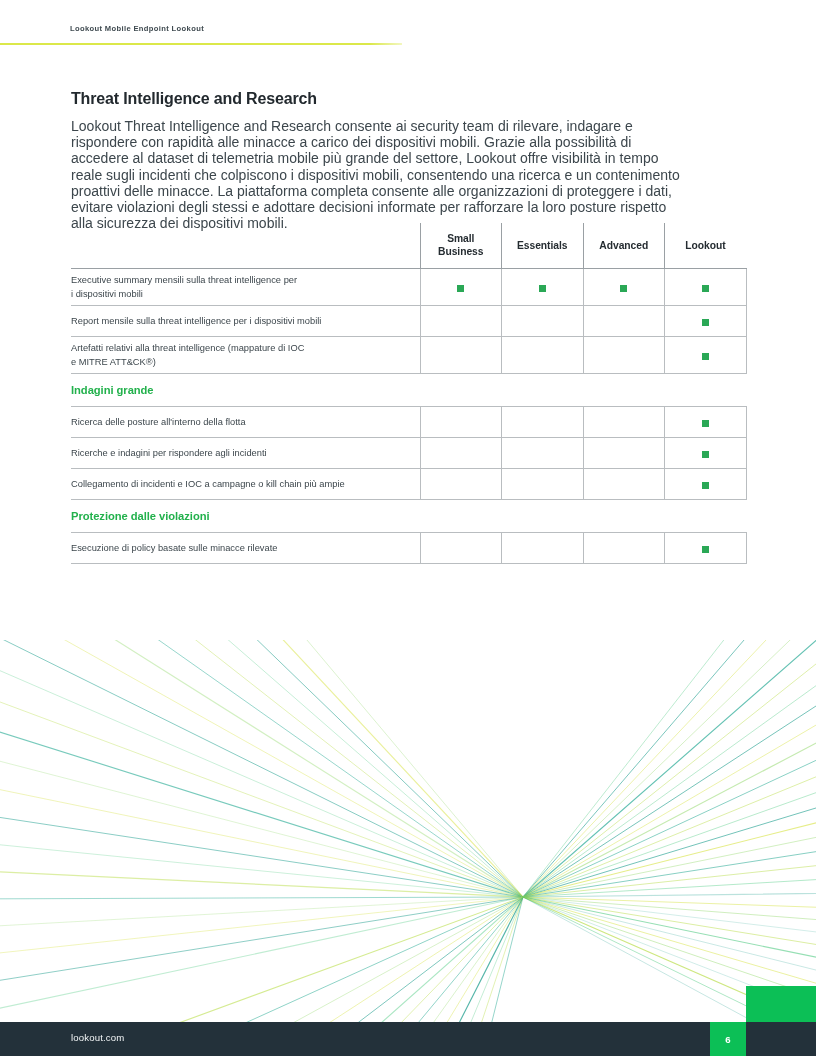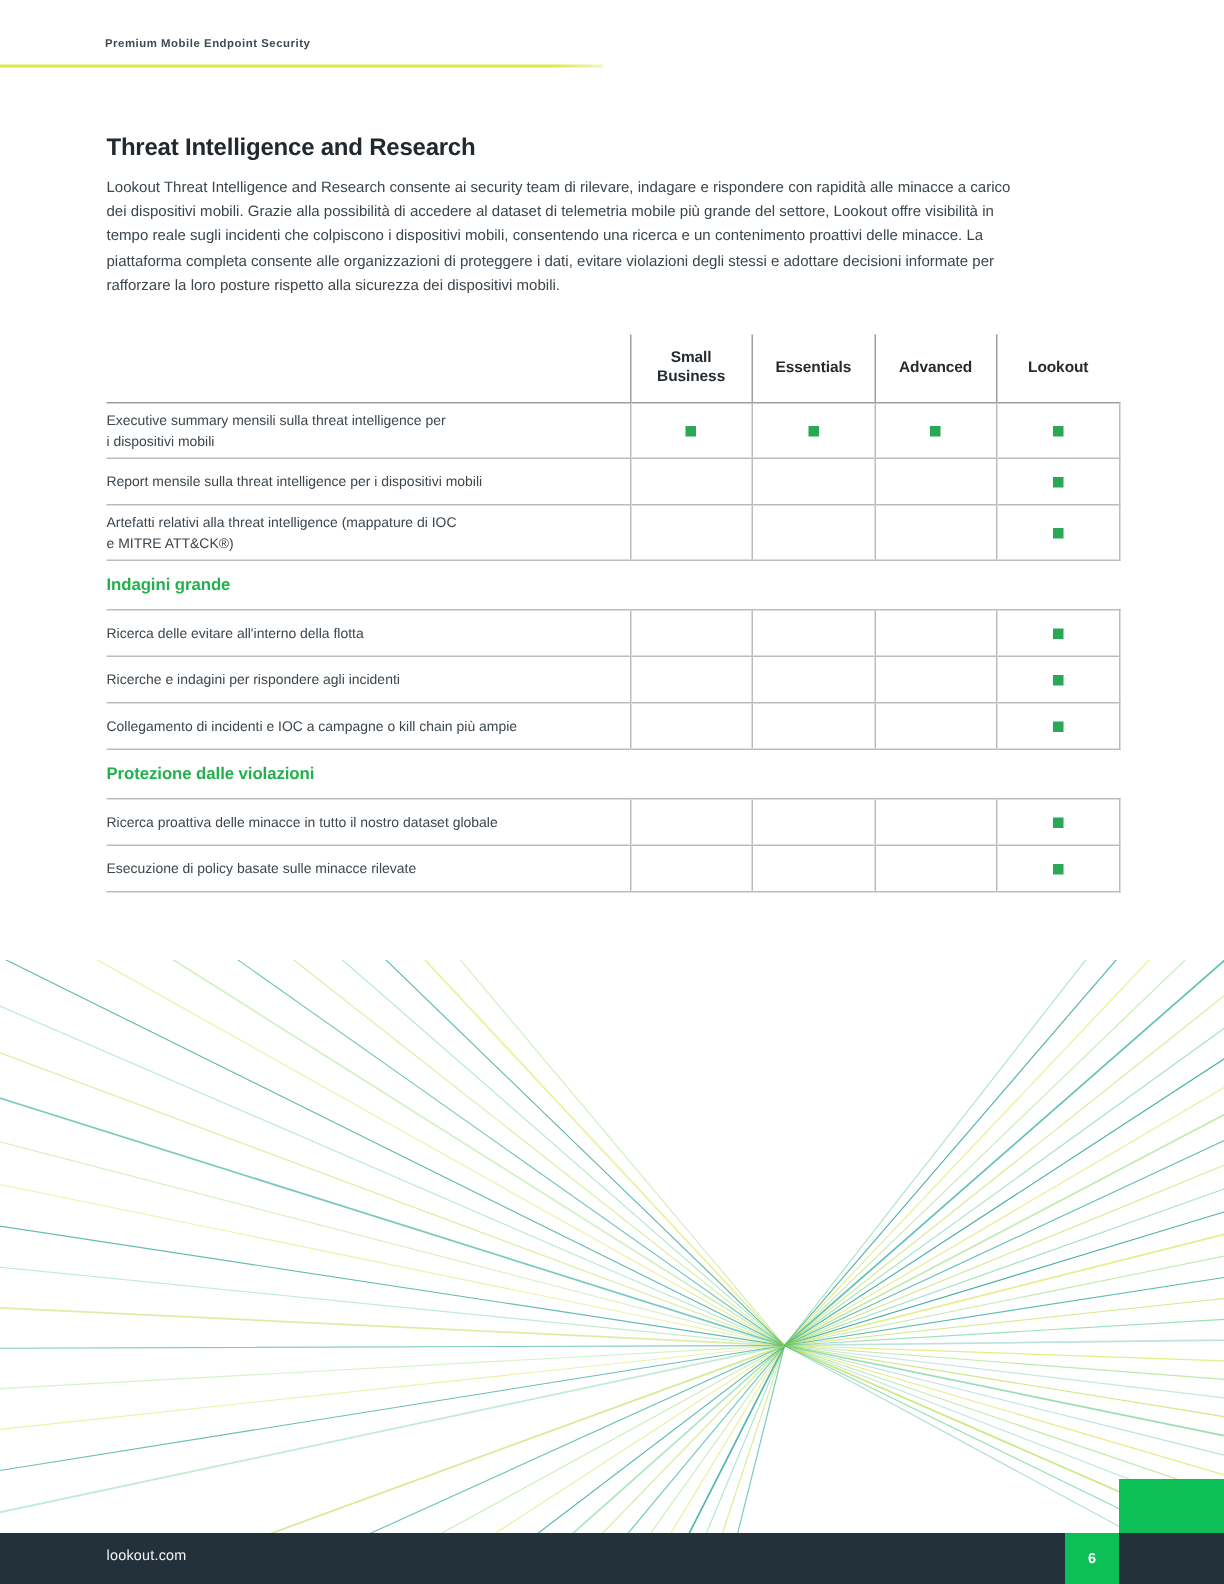"Premium Mobile Endpoint Security" div { text: Premium Mobile Endpoint Security -> Lookout Mobile Endpoint Lookout }
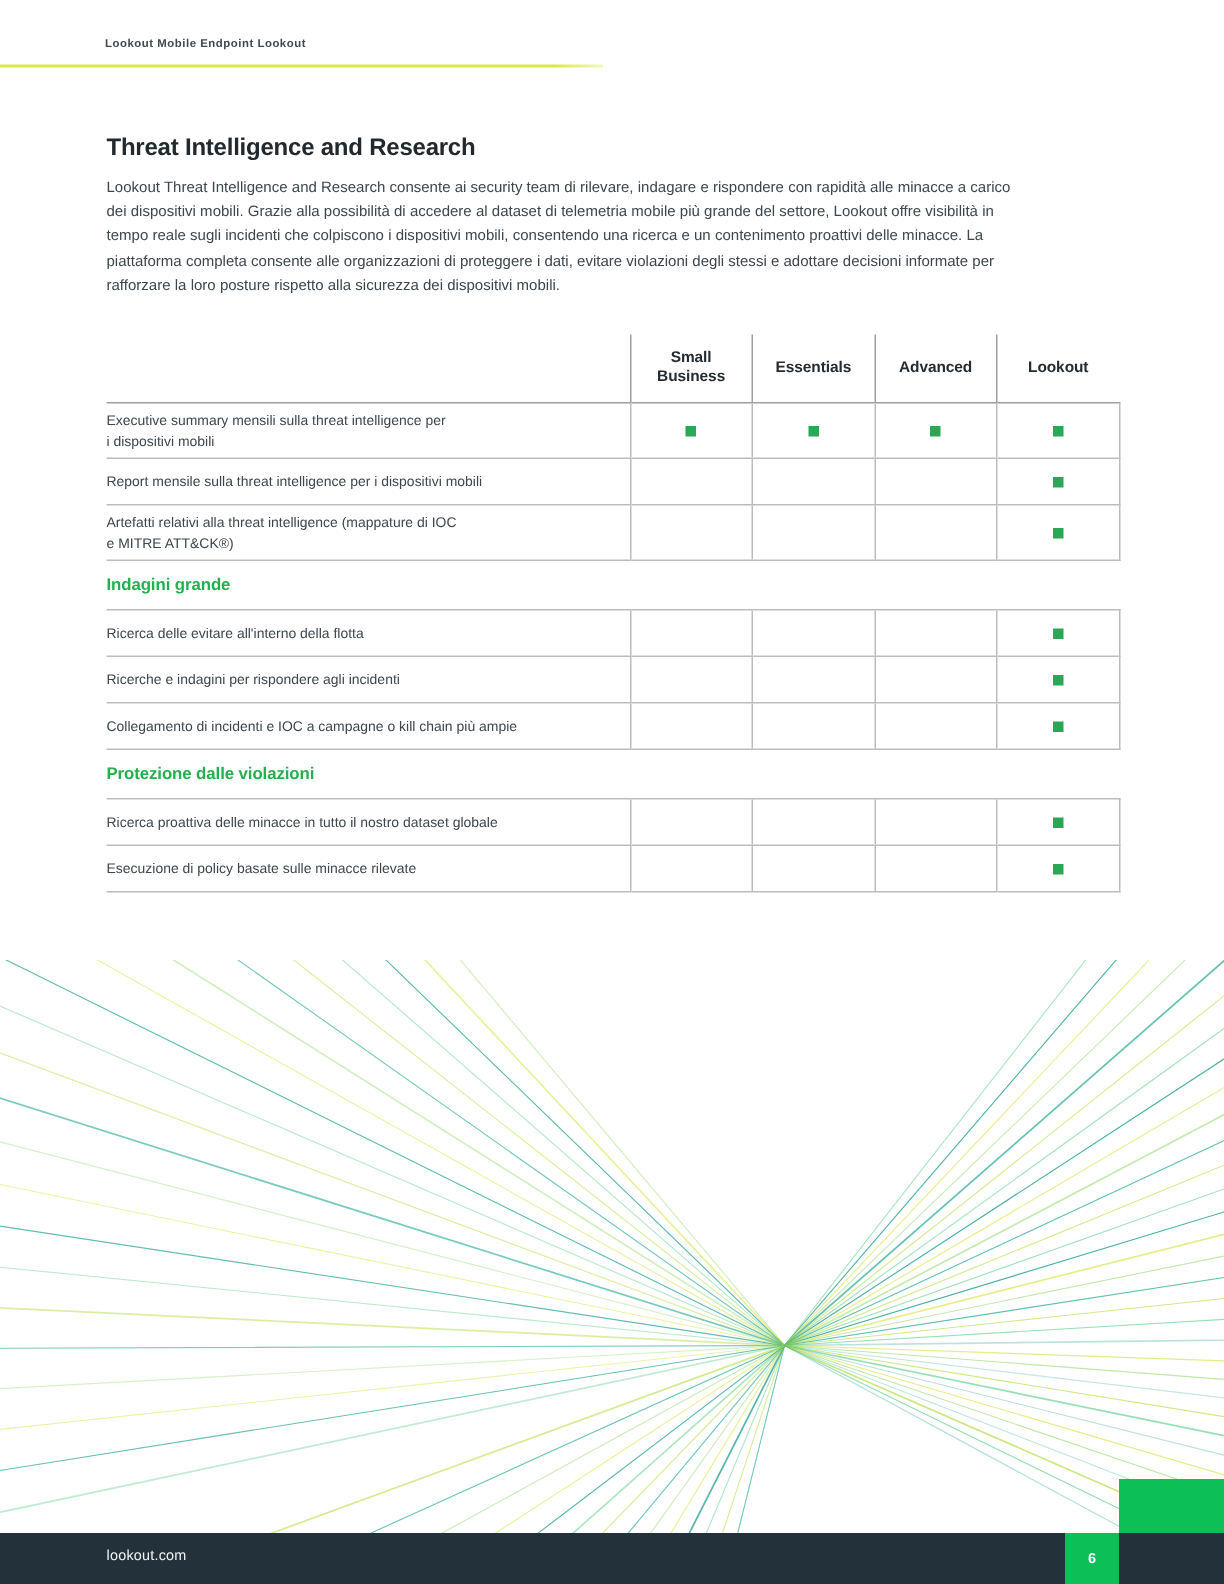"Lookout Threat Intelligence and Research" #intro-paragraph { font-size: 10px -> 14px }
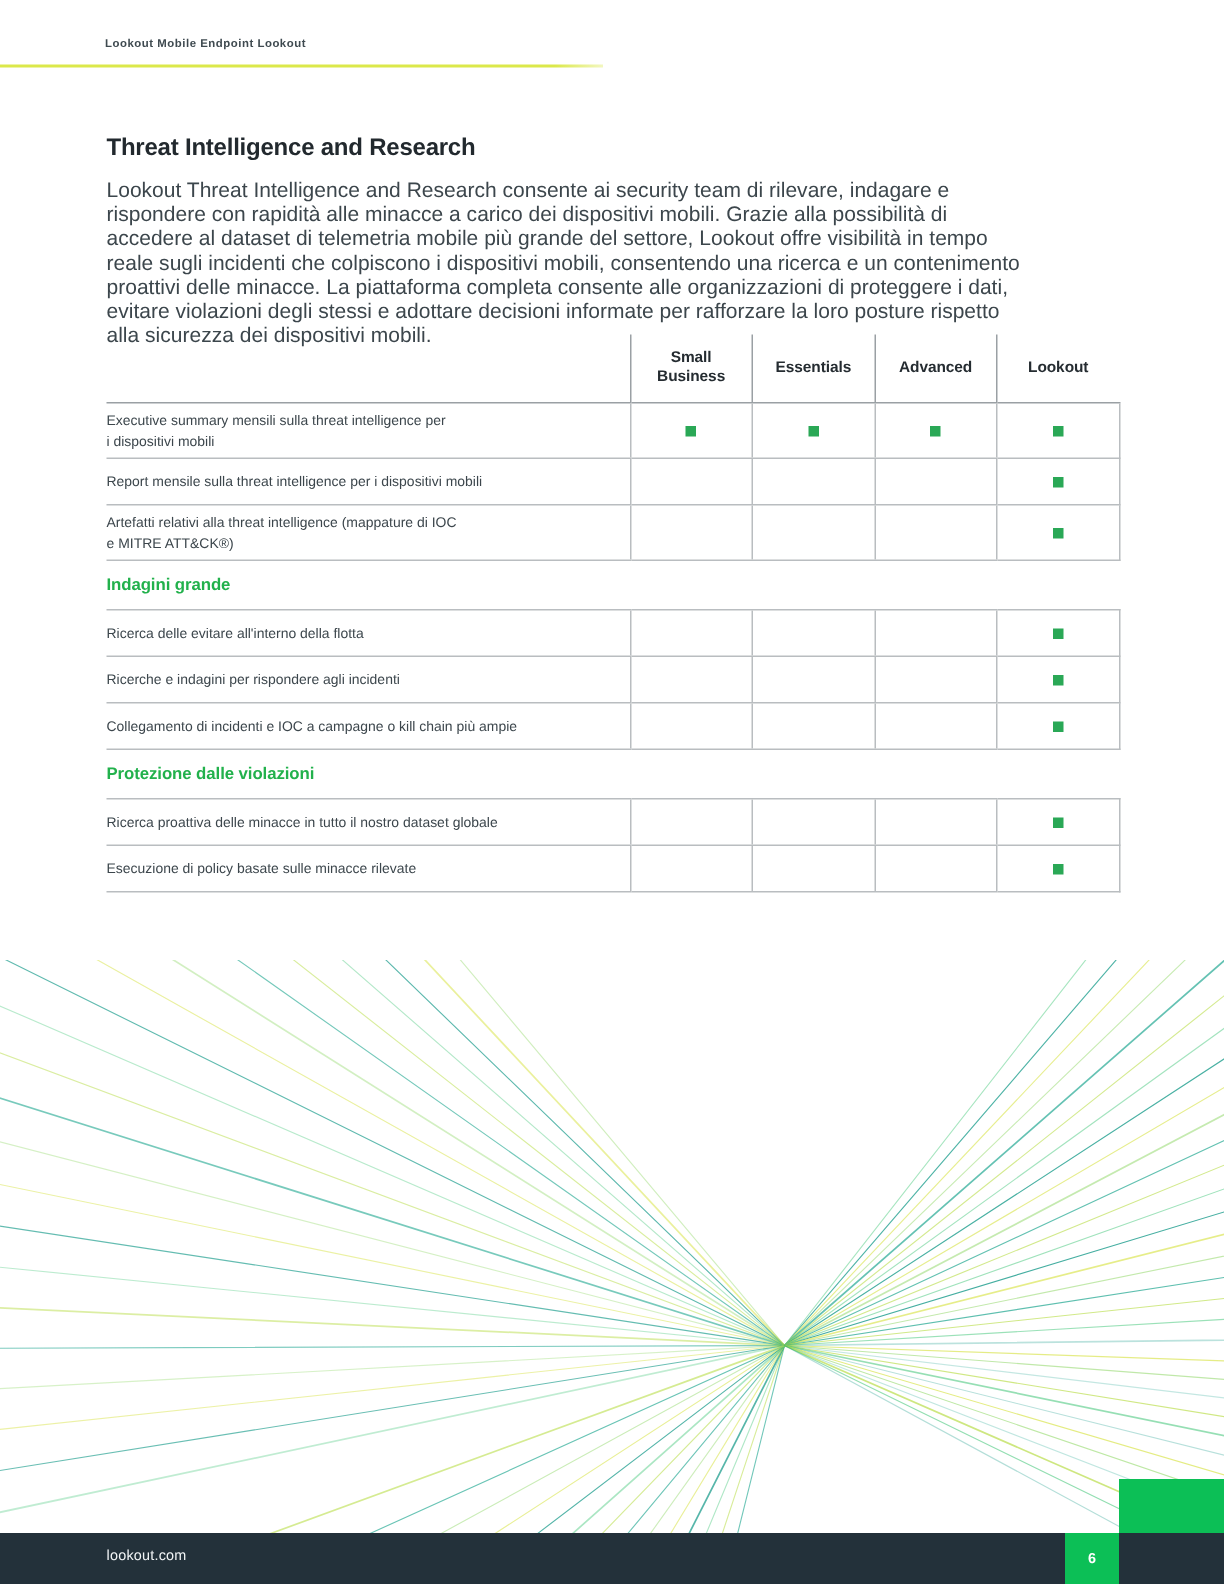"Ricerca delle evitare all'interno della" span { text: evitare -> posture }
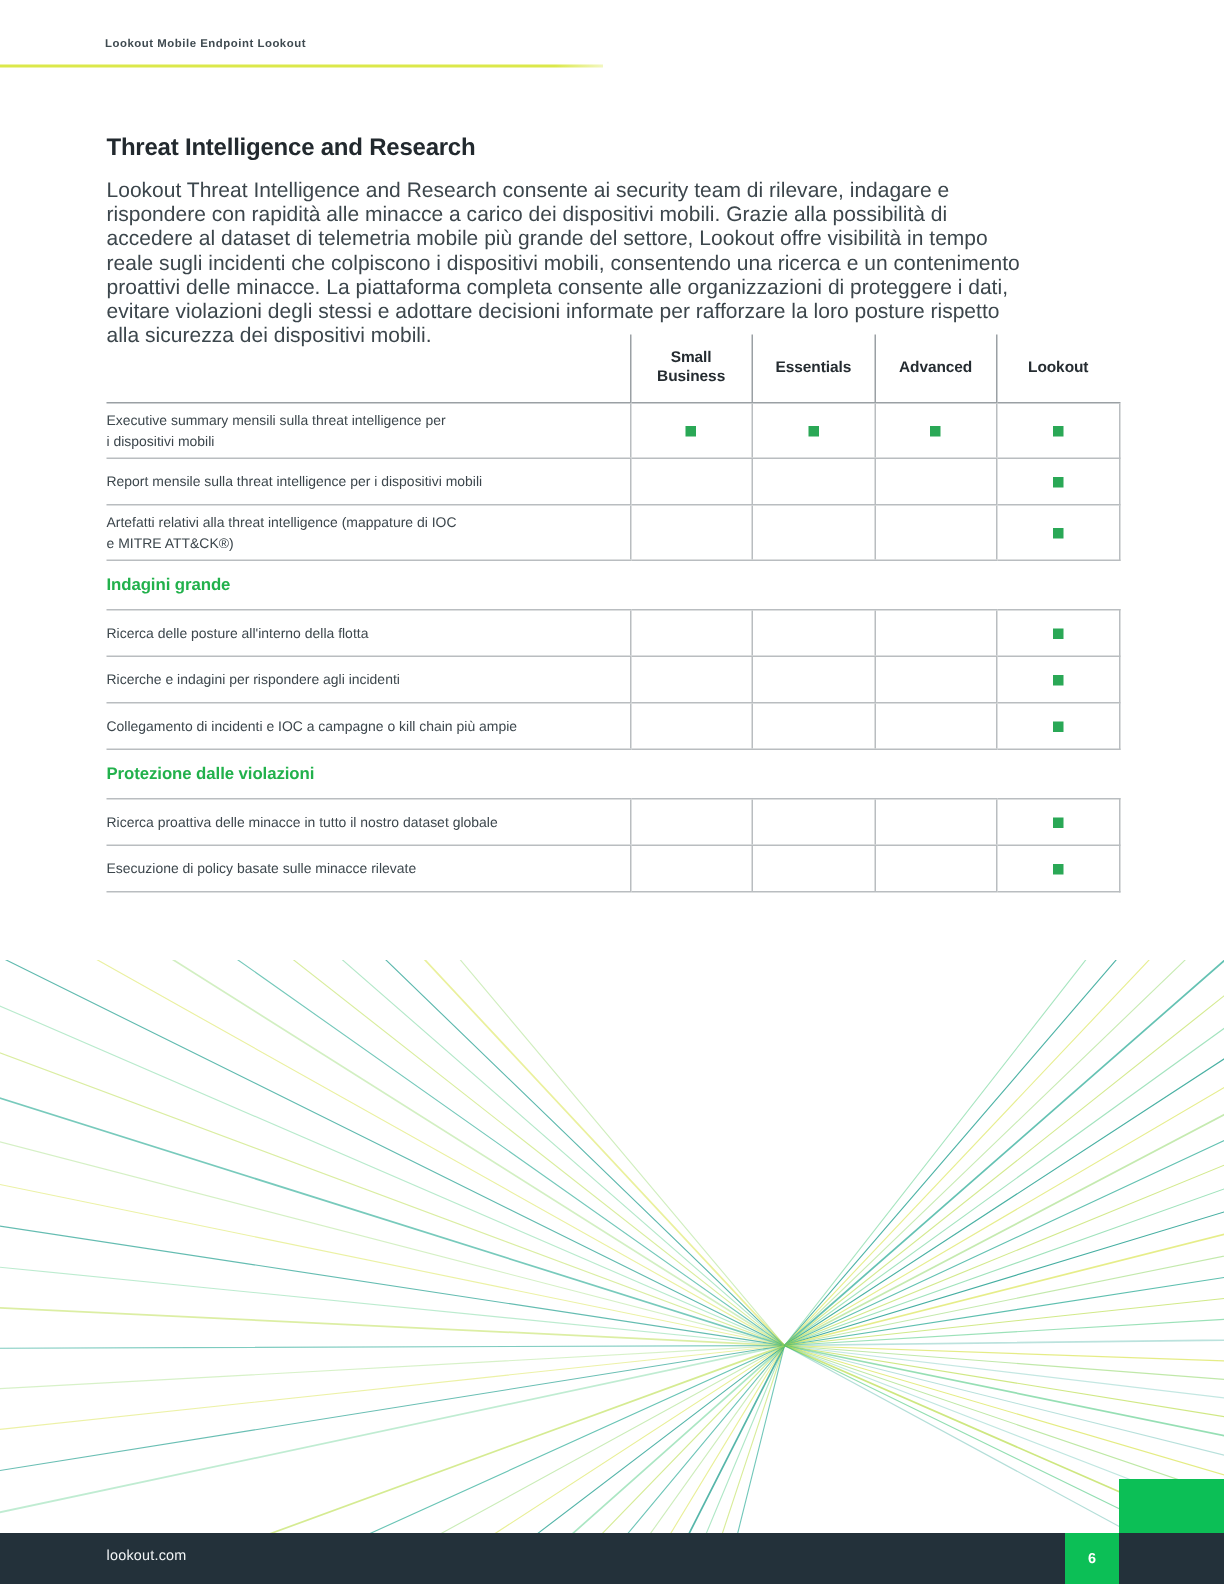"Ricerca proattiva delle minacce in" tr.feature-row { html: <tr> <td> <span>Ricerca proattiva delle minacce in tutto il nostro dataset globale</span> </td> <td><span></span></td> <td><span></span></td> <td><span></span></td> <td><span></span></td> </tr> -> none }
